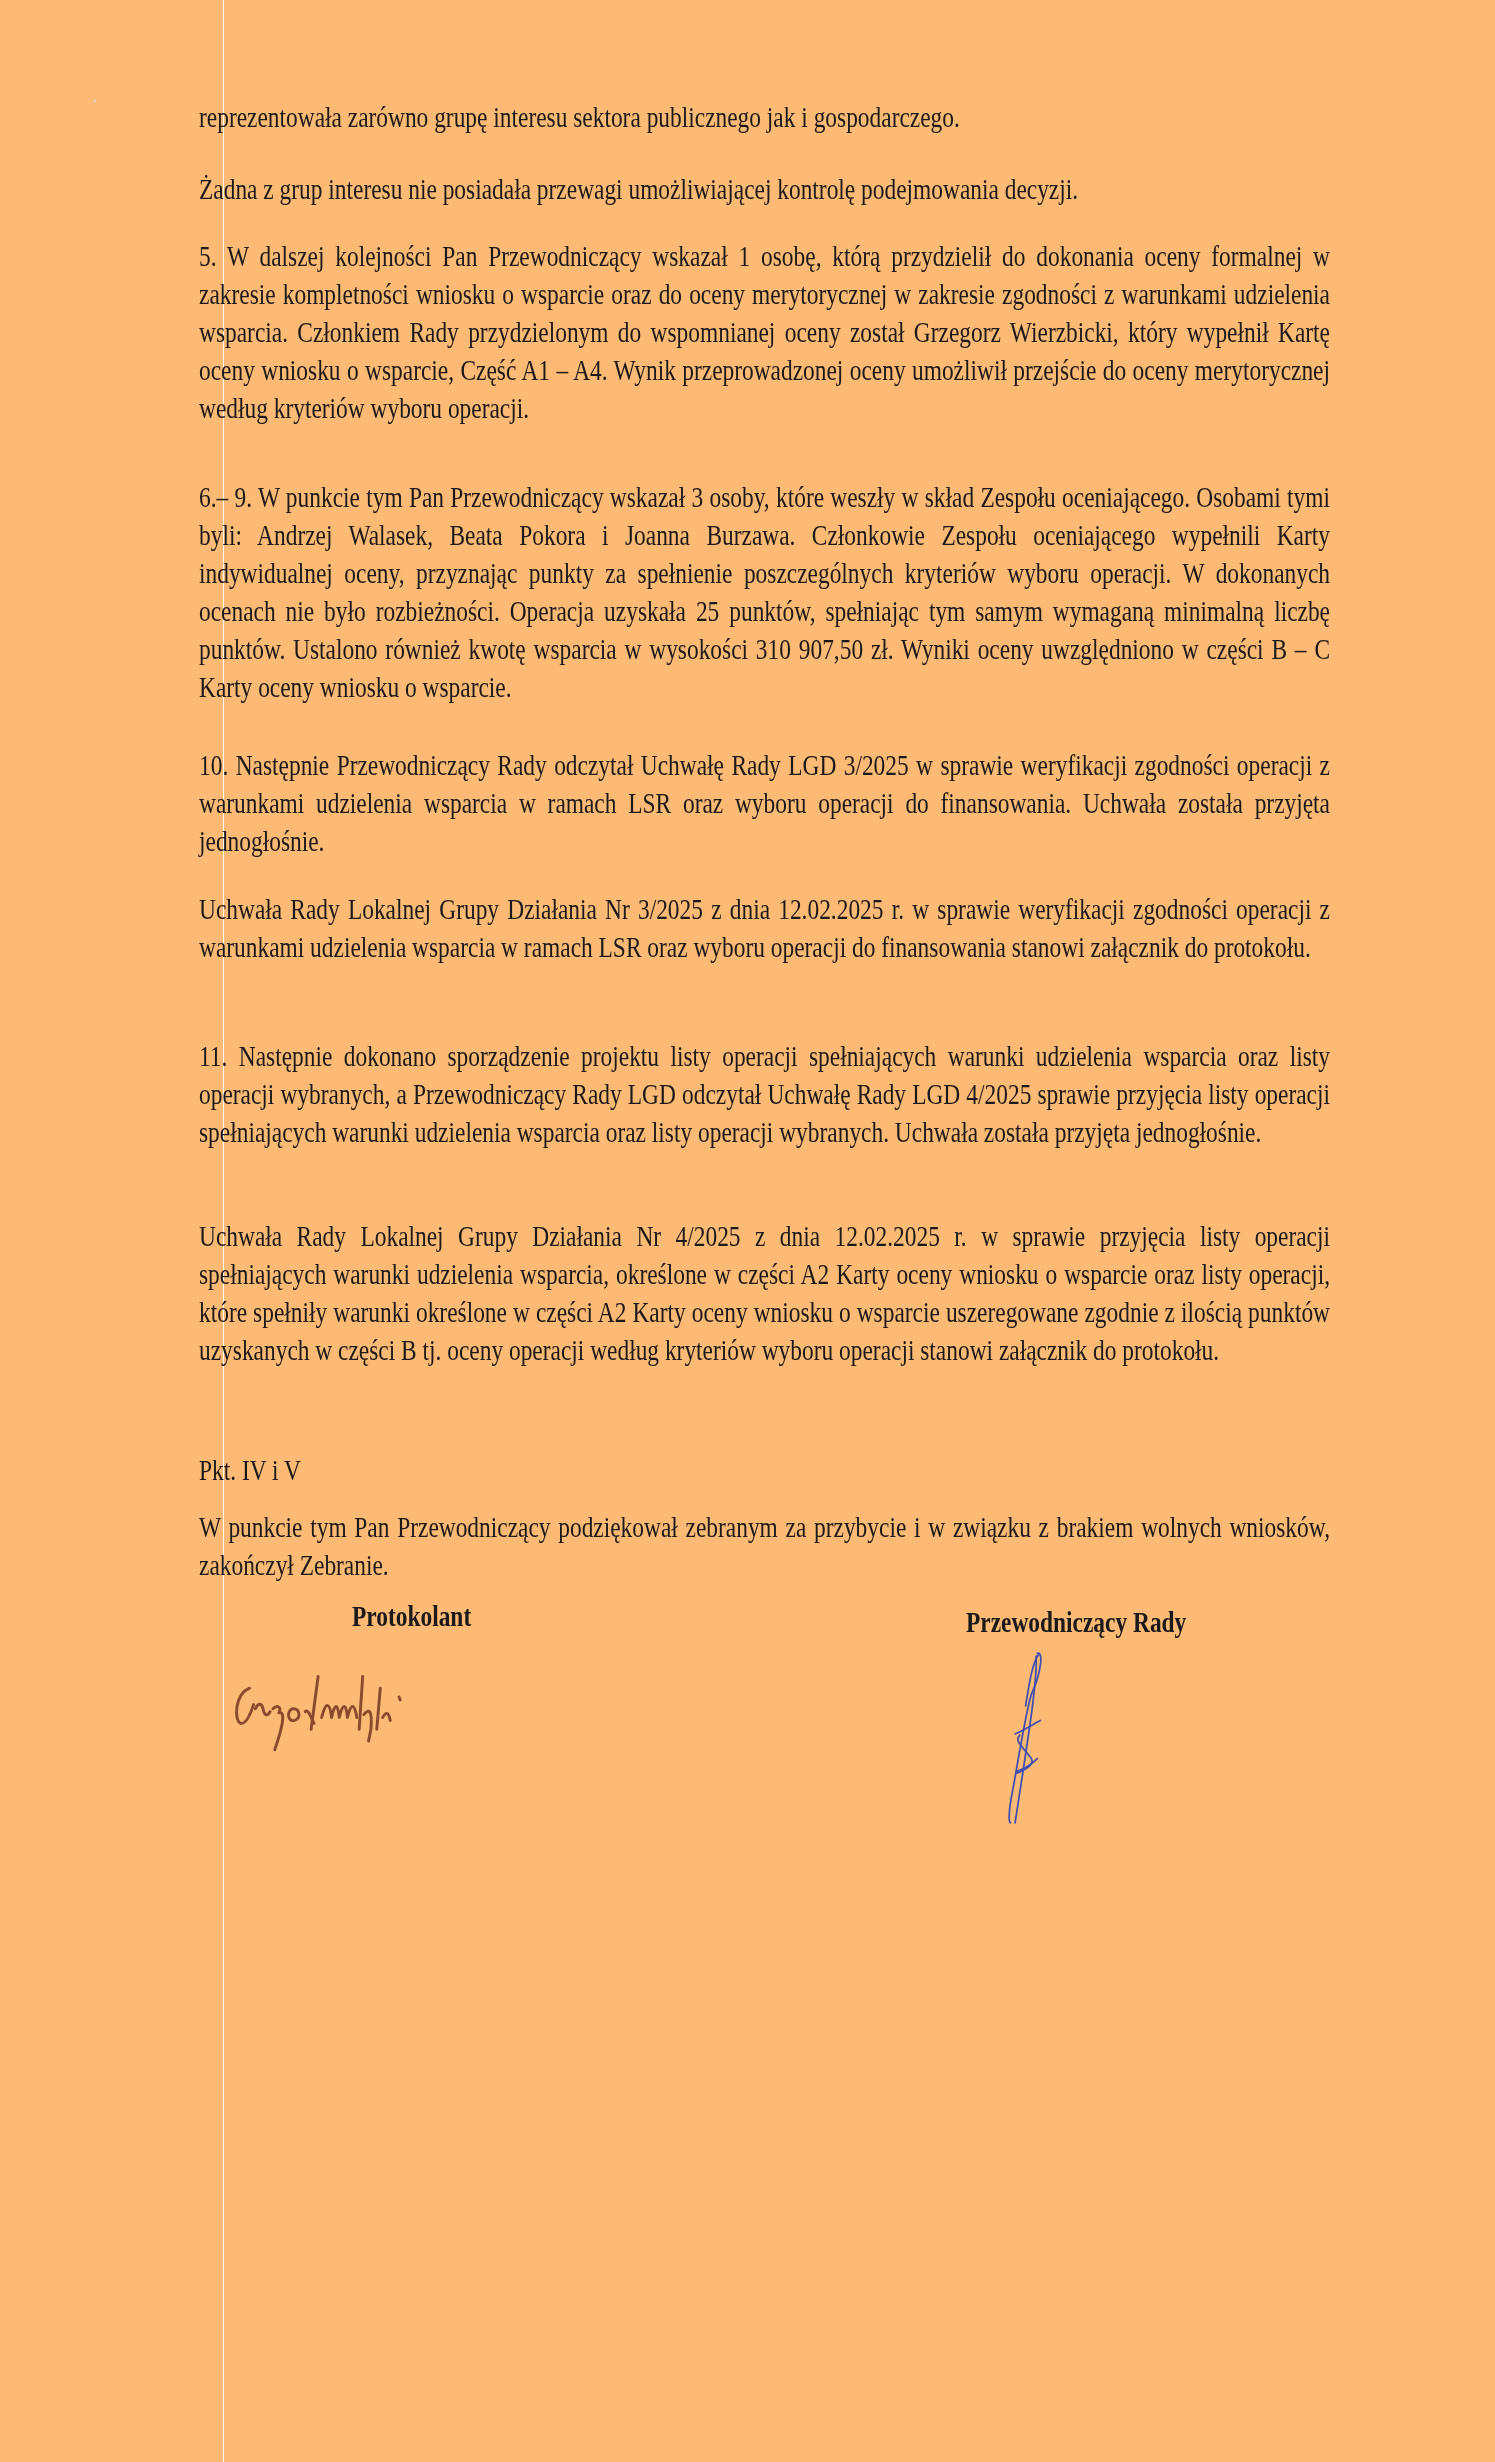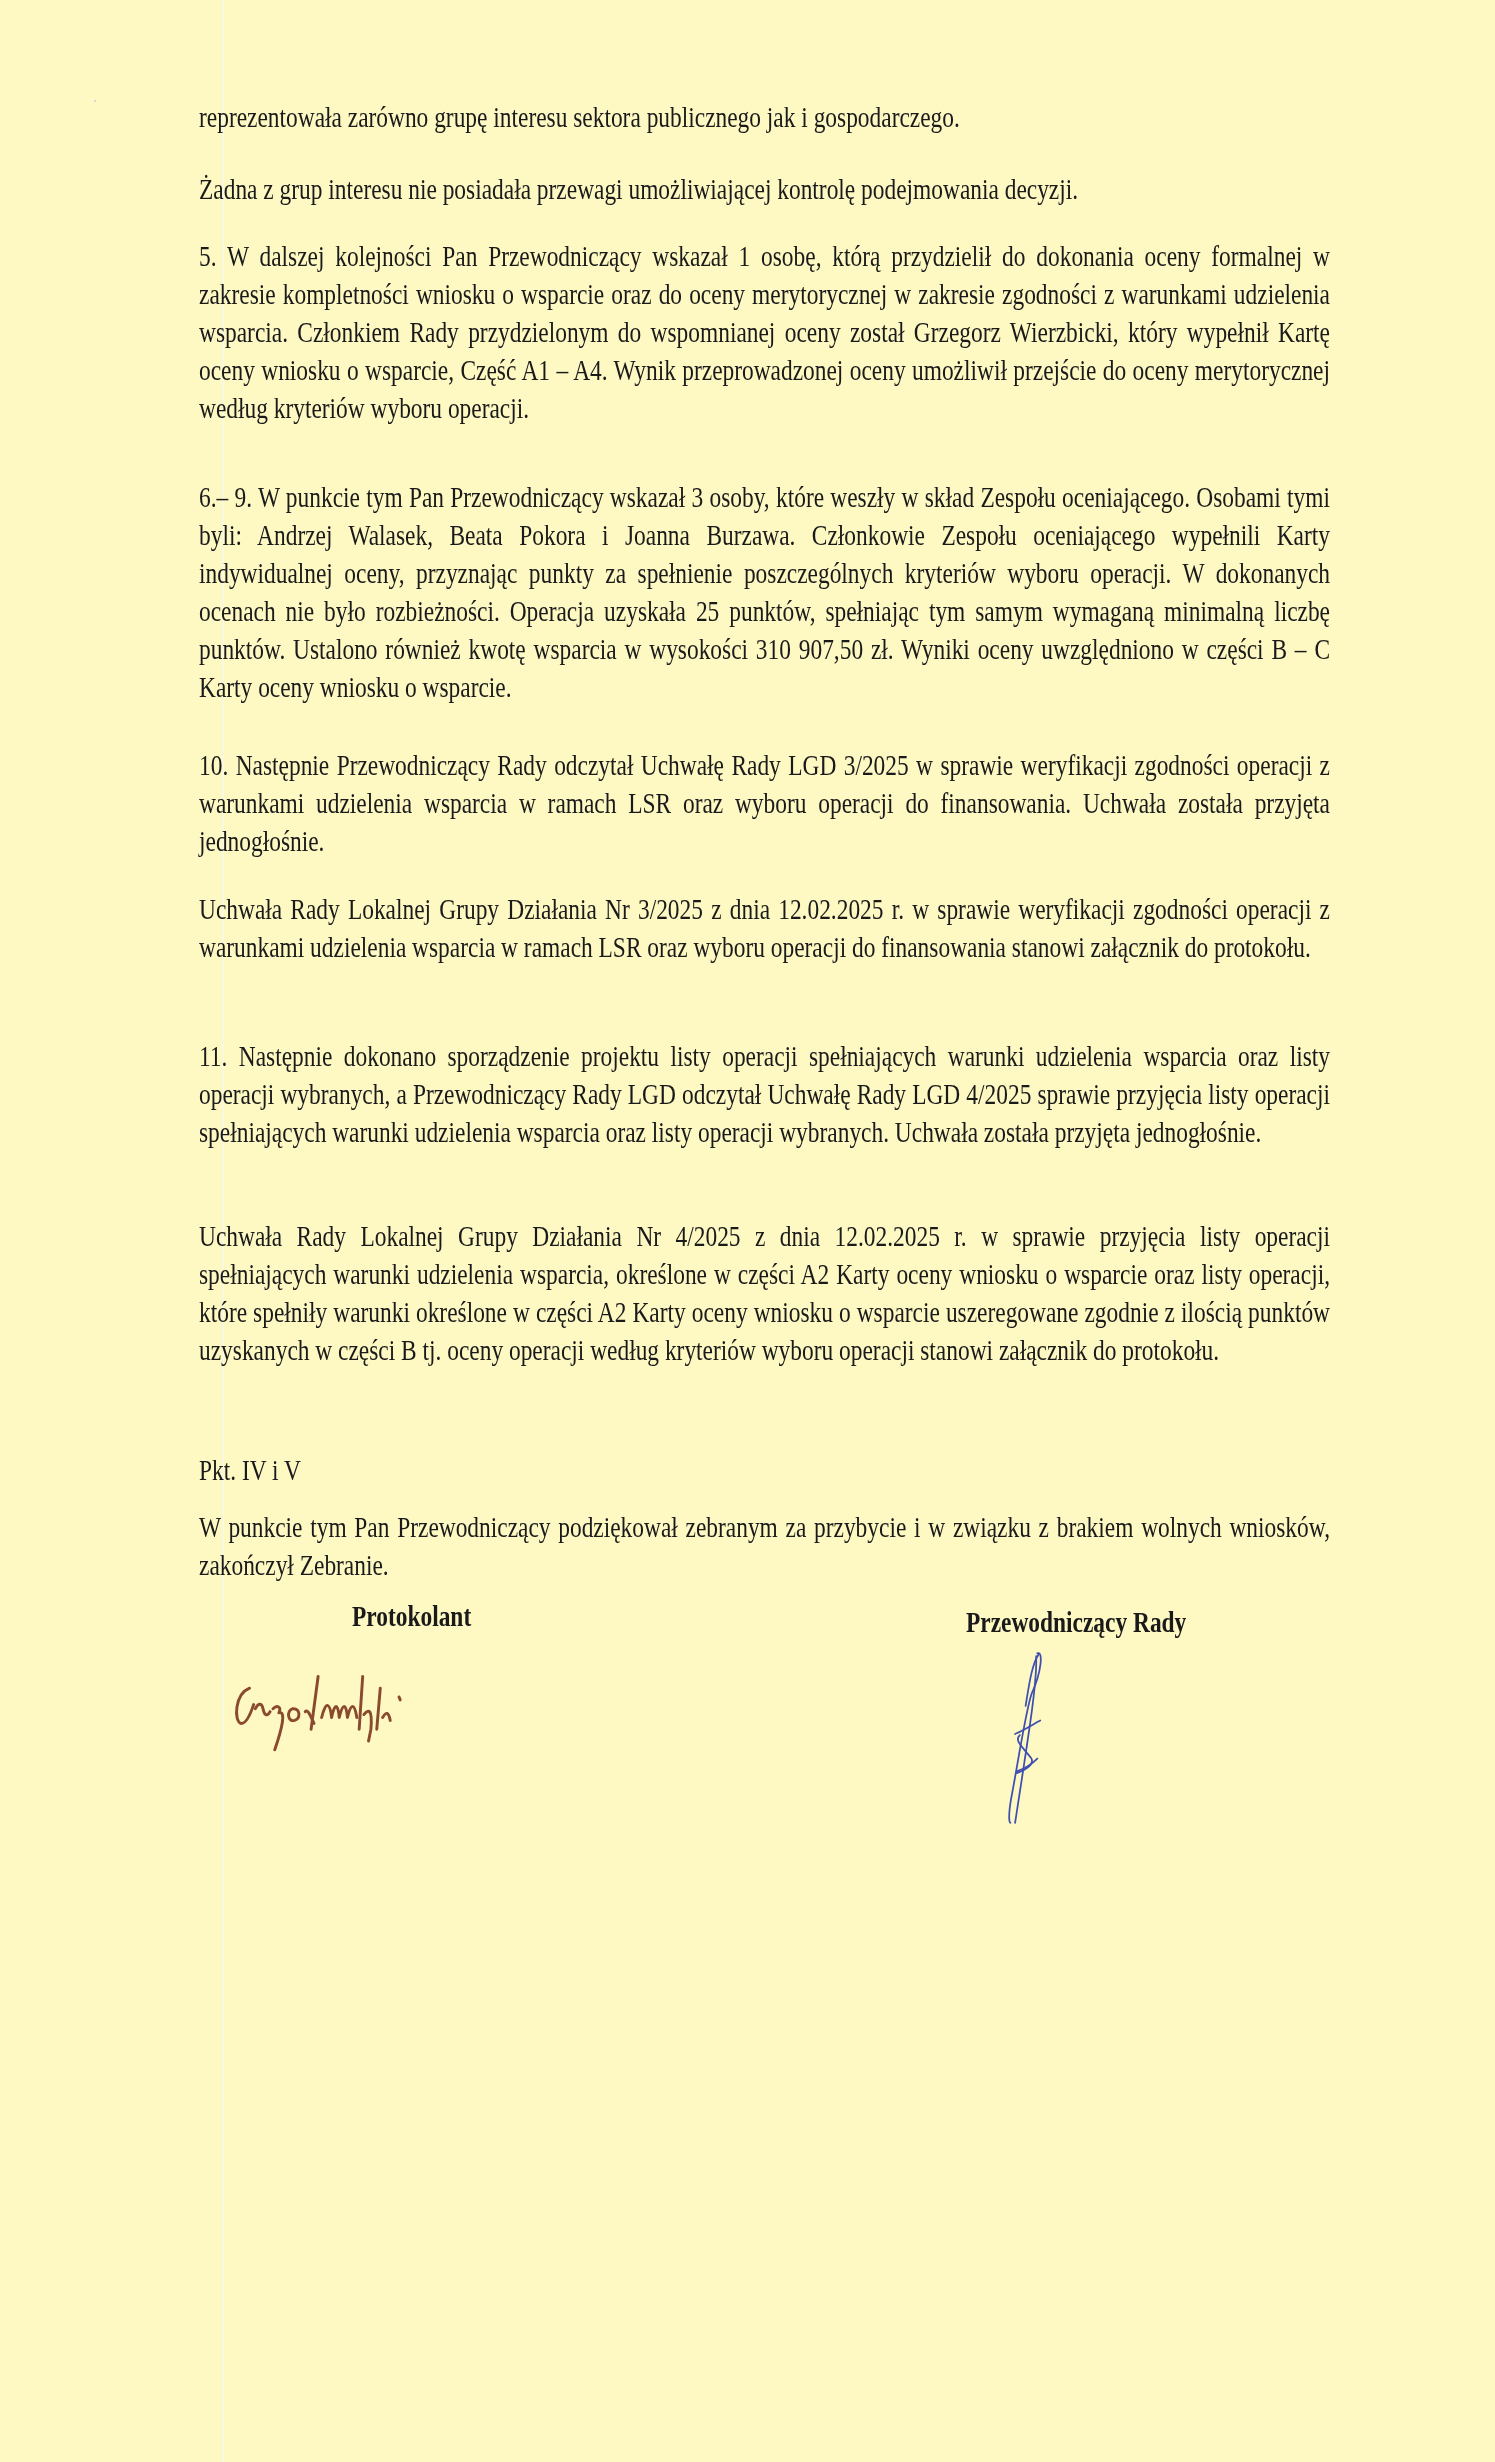"reprezentowała zarówno grupę interesu" .page { background: #fef9c3 -> #fdba74 }
